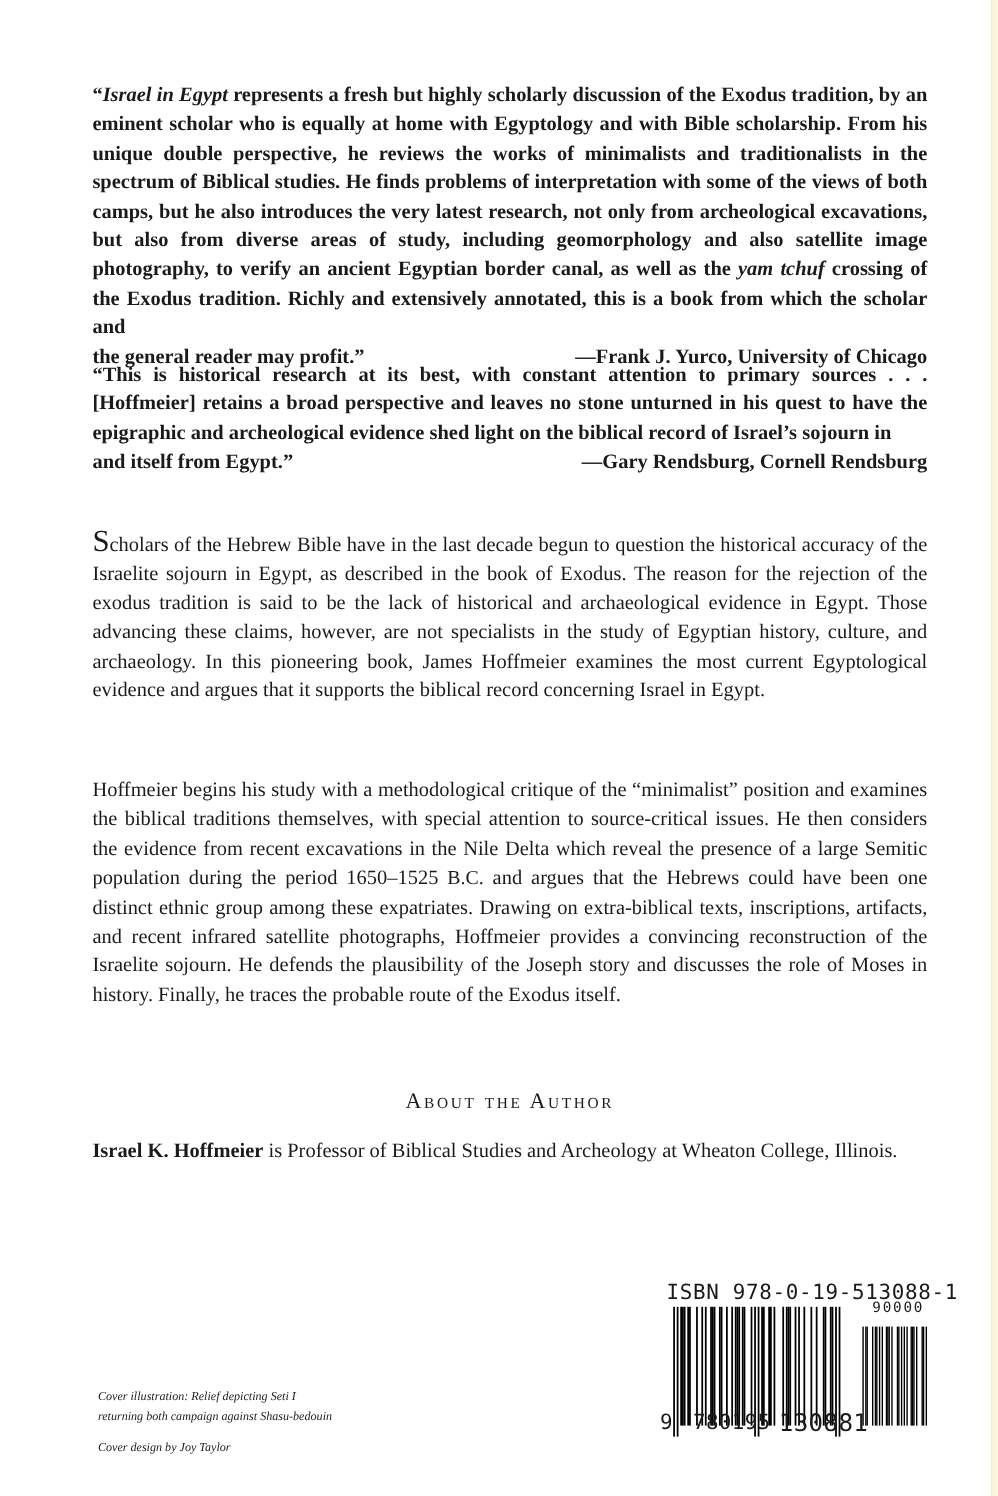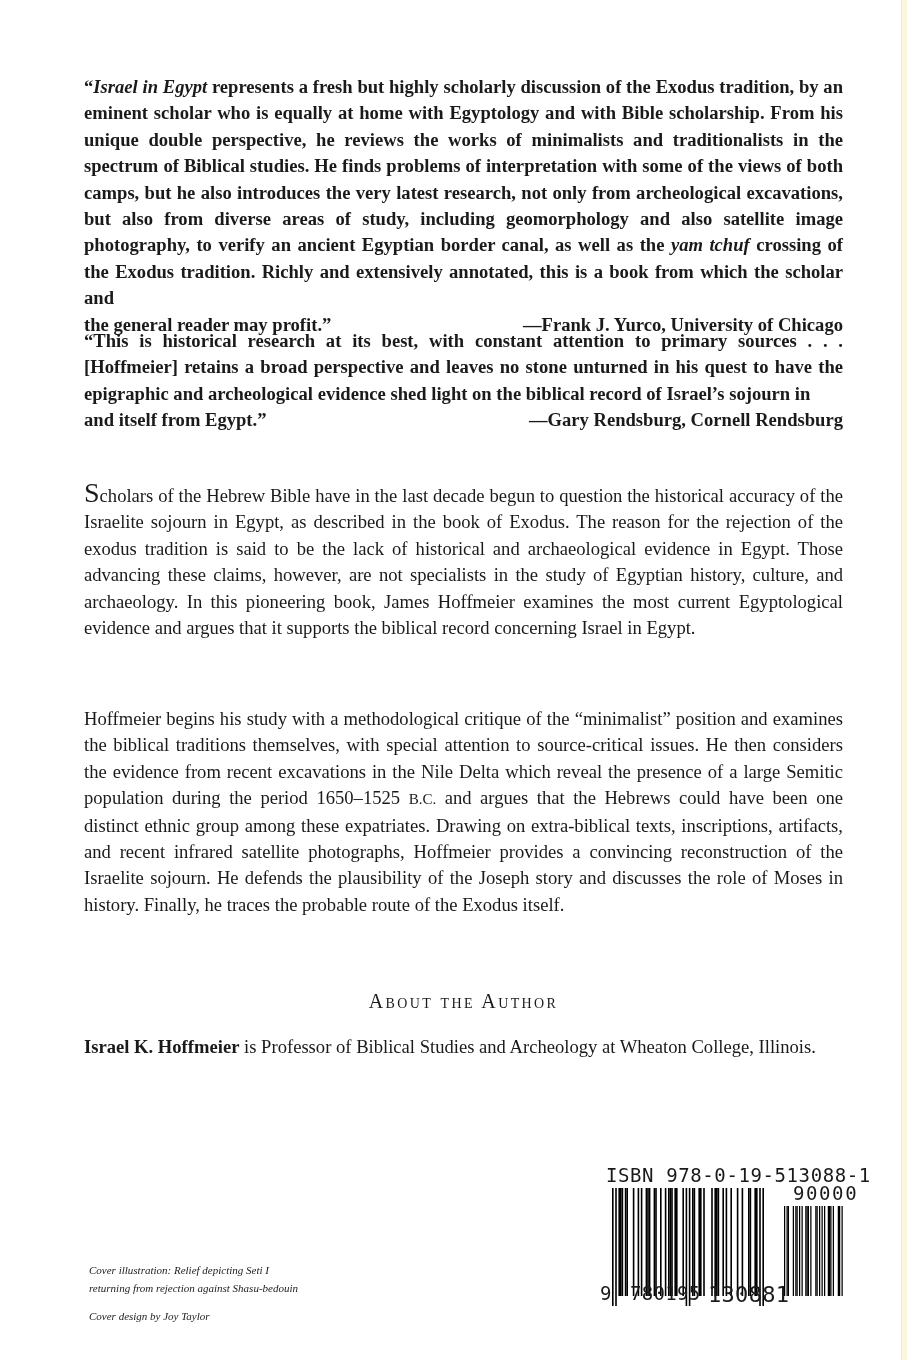"B.C." .smallcaps { font-size: 15px -> 18px }
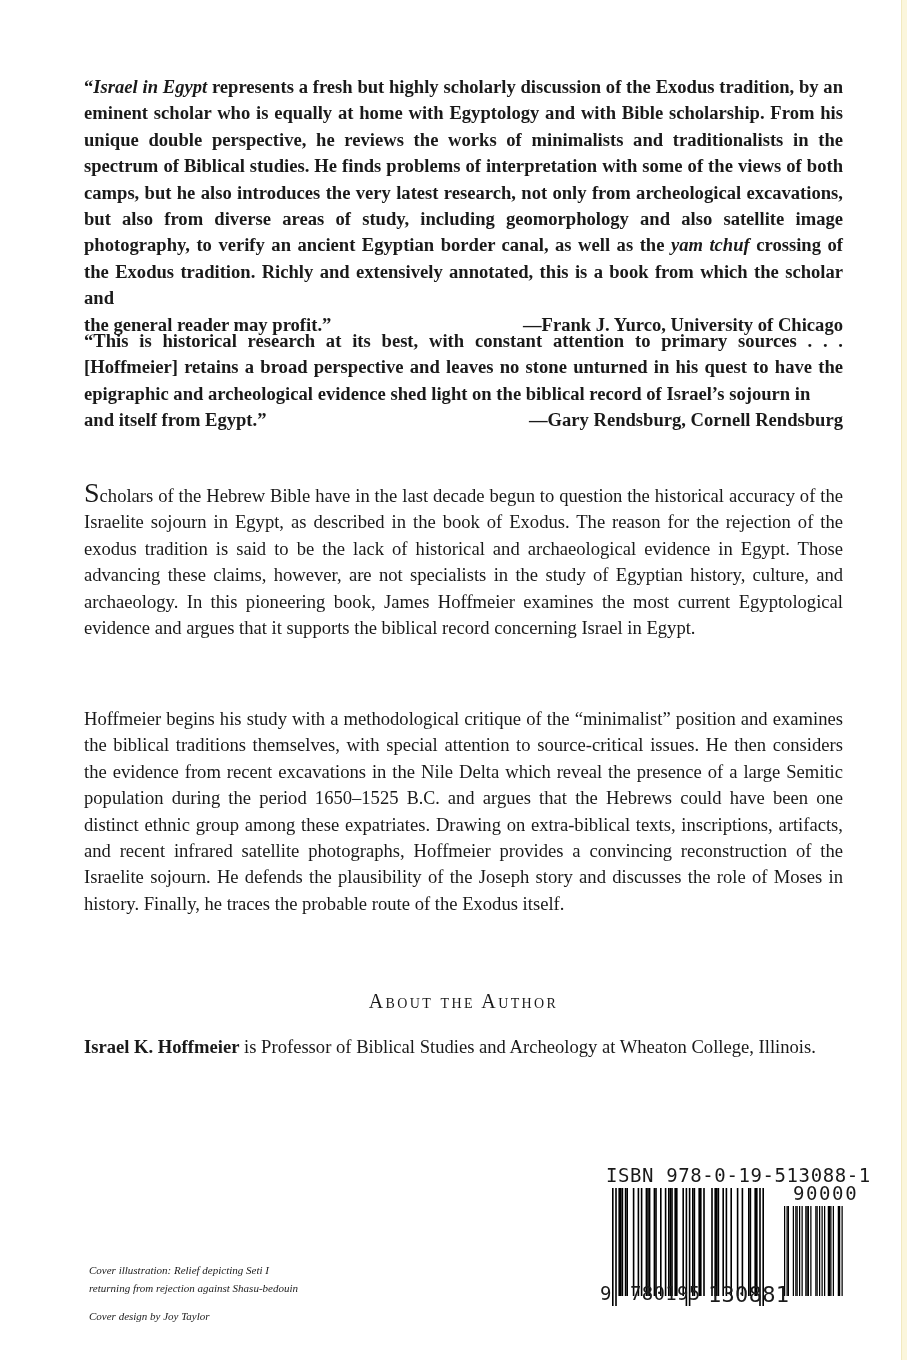"90000" .addon-text { font-size: 19px -> 13px }
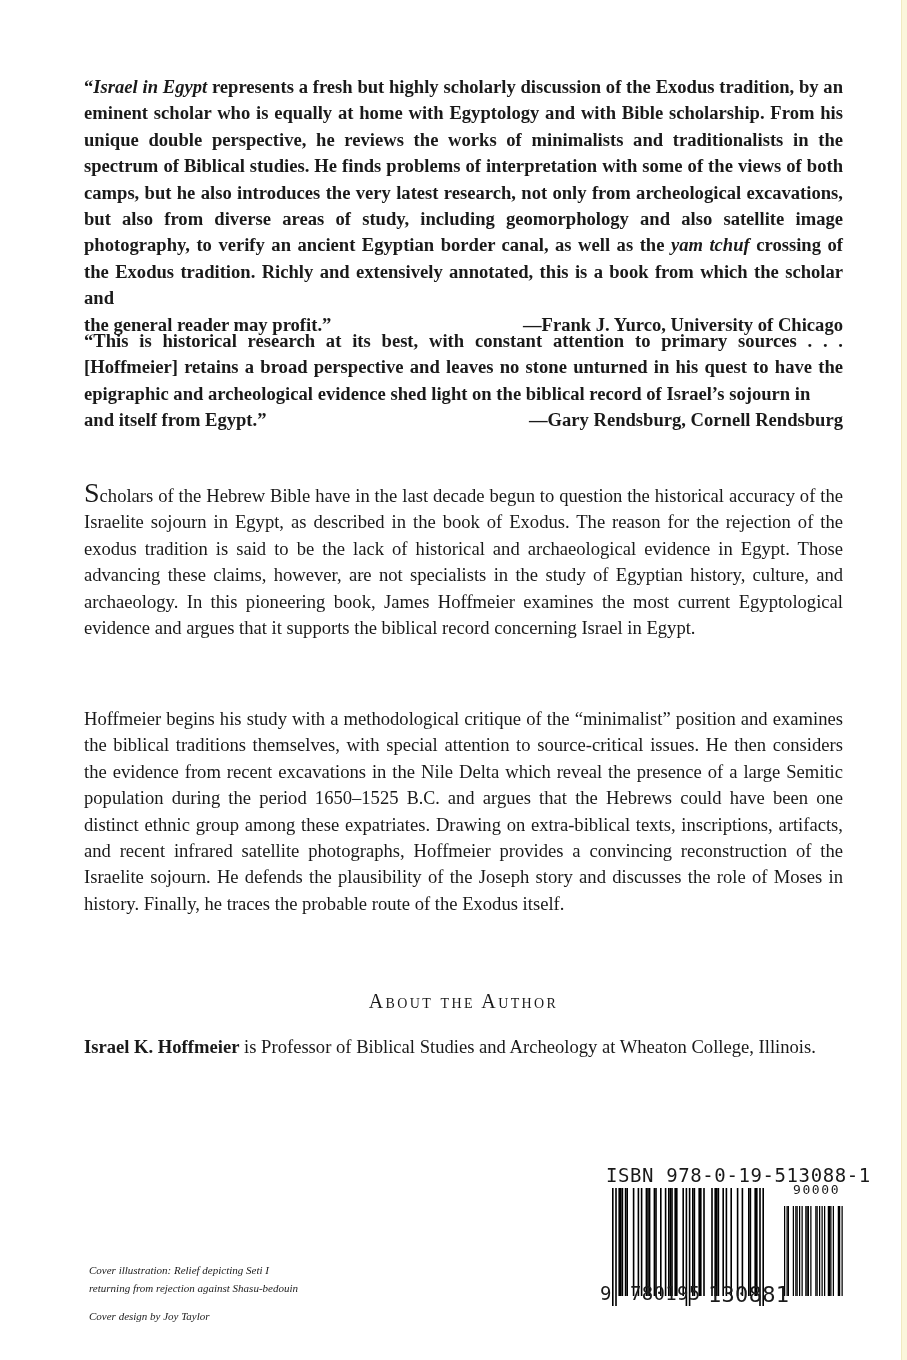"returning from rejection against" p { text: from rejection -> both campaign }
